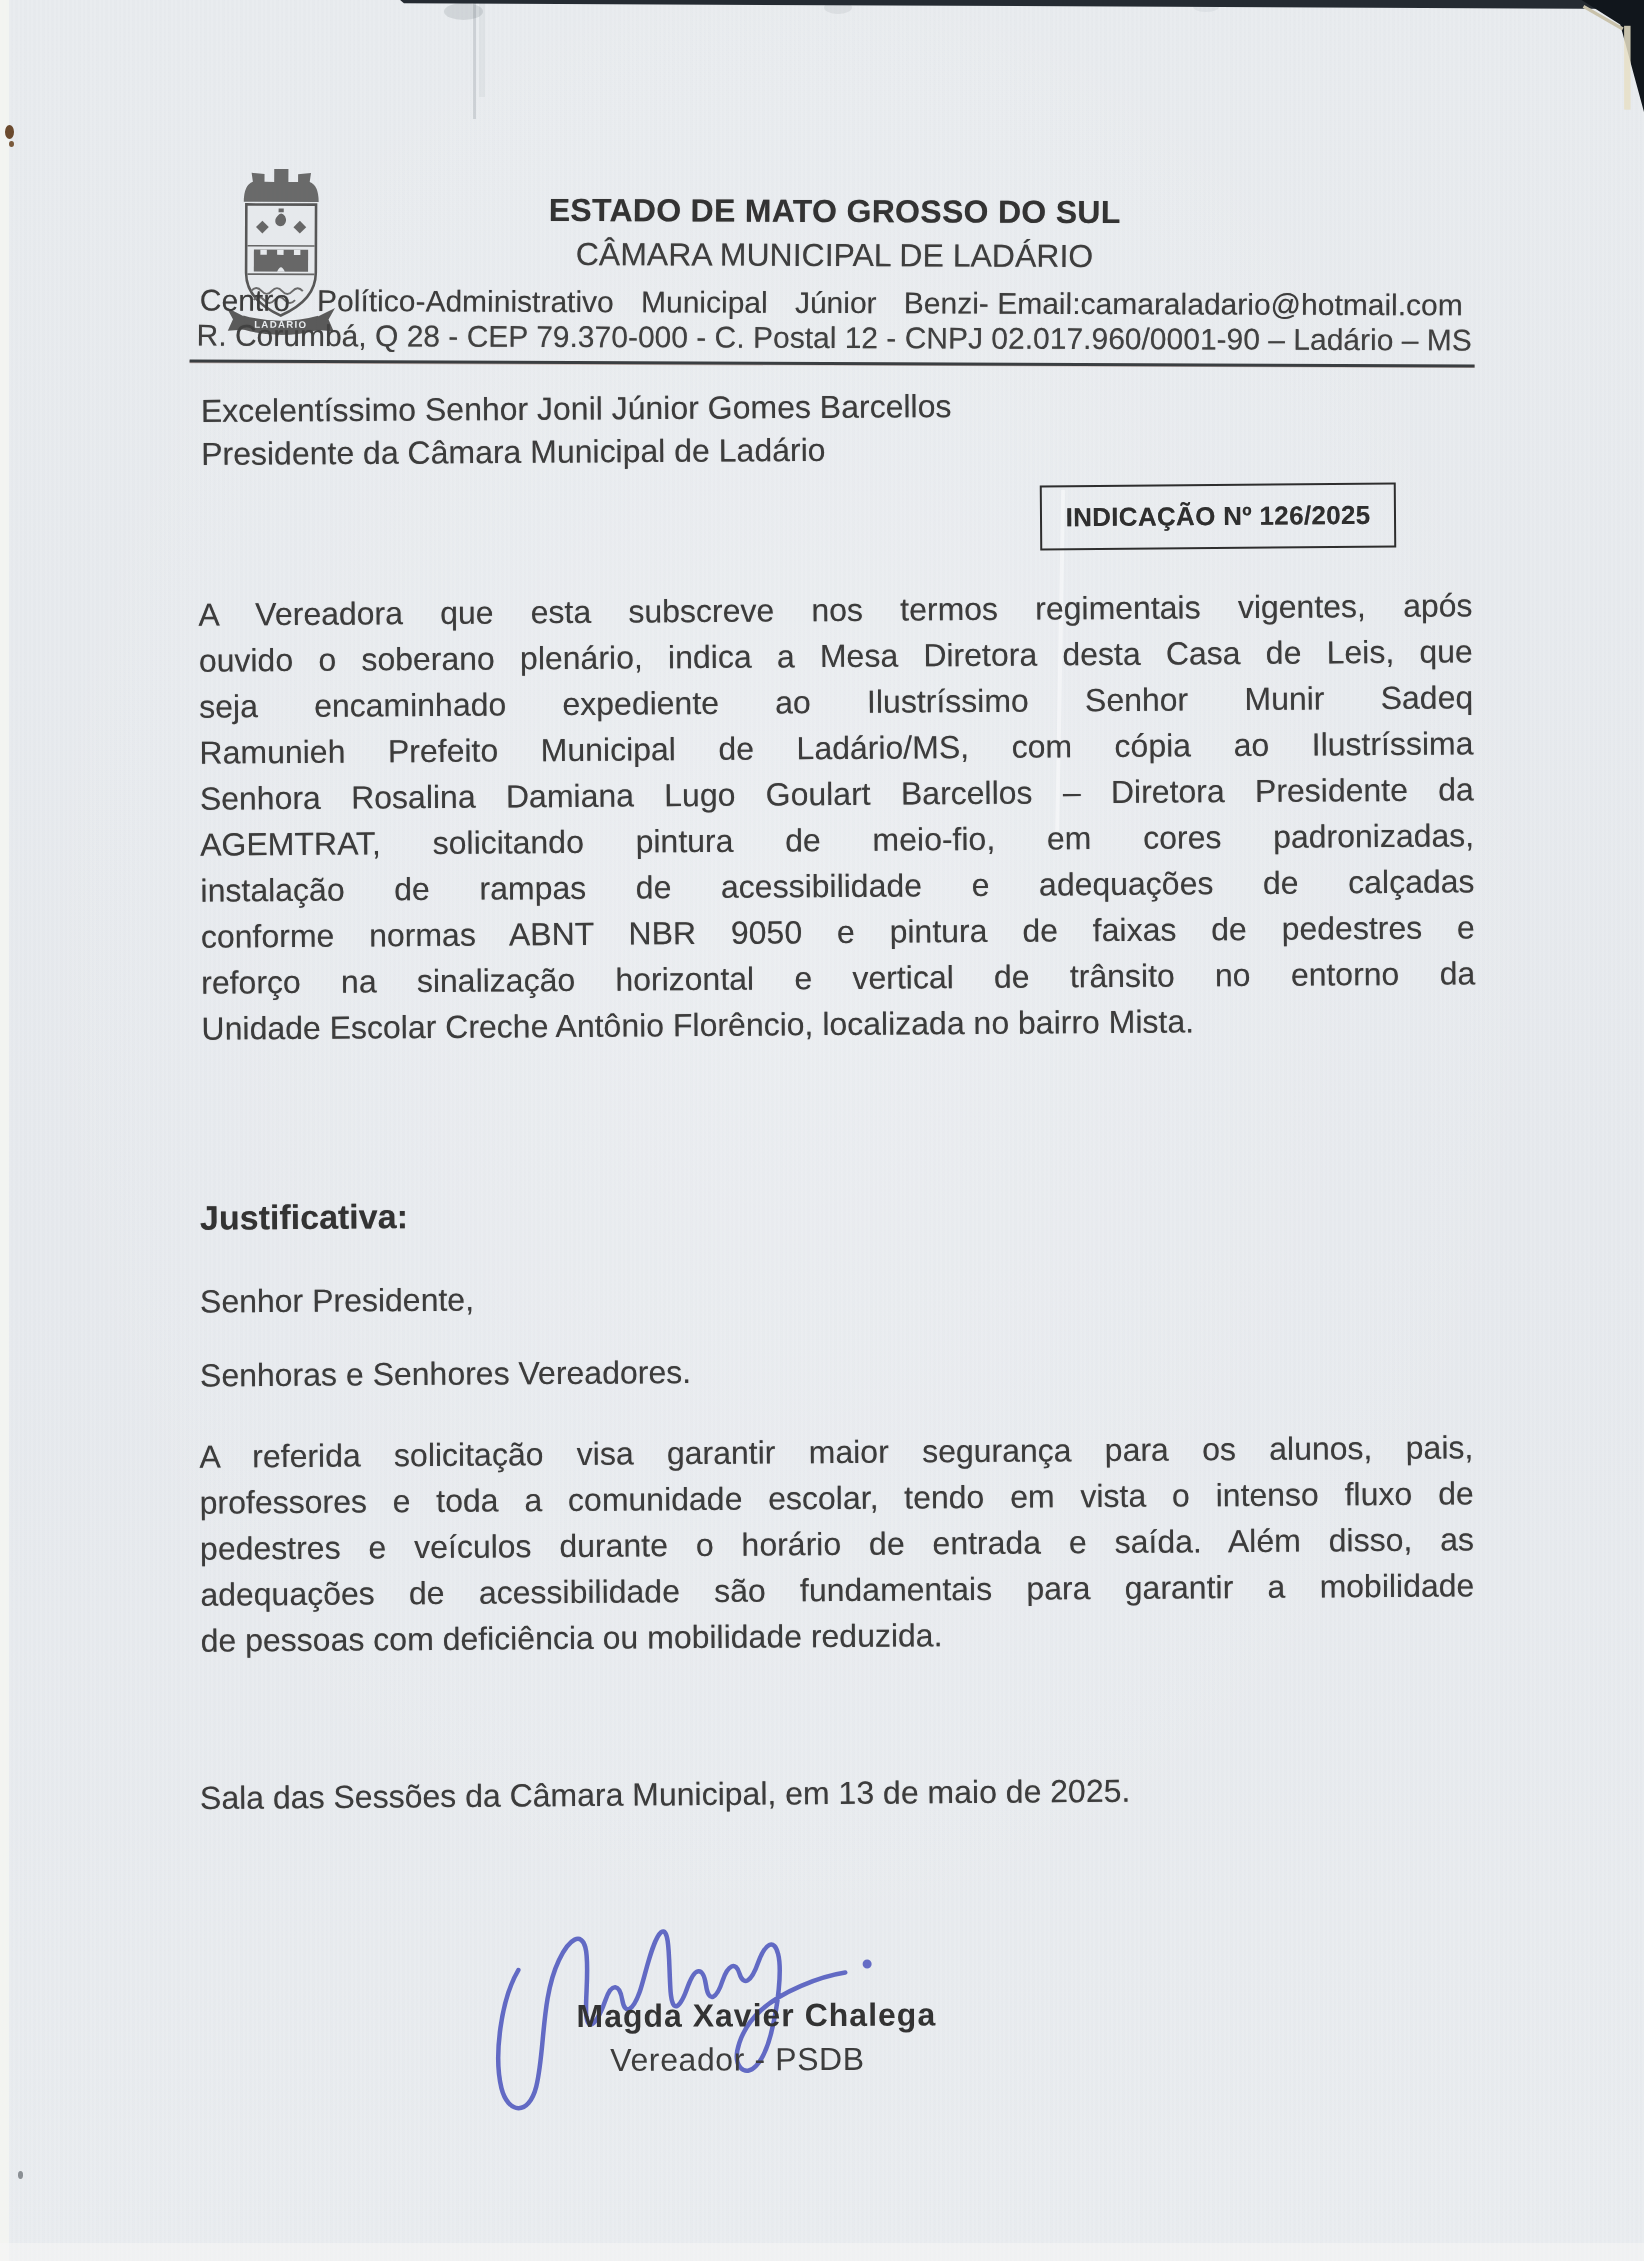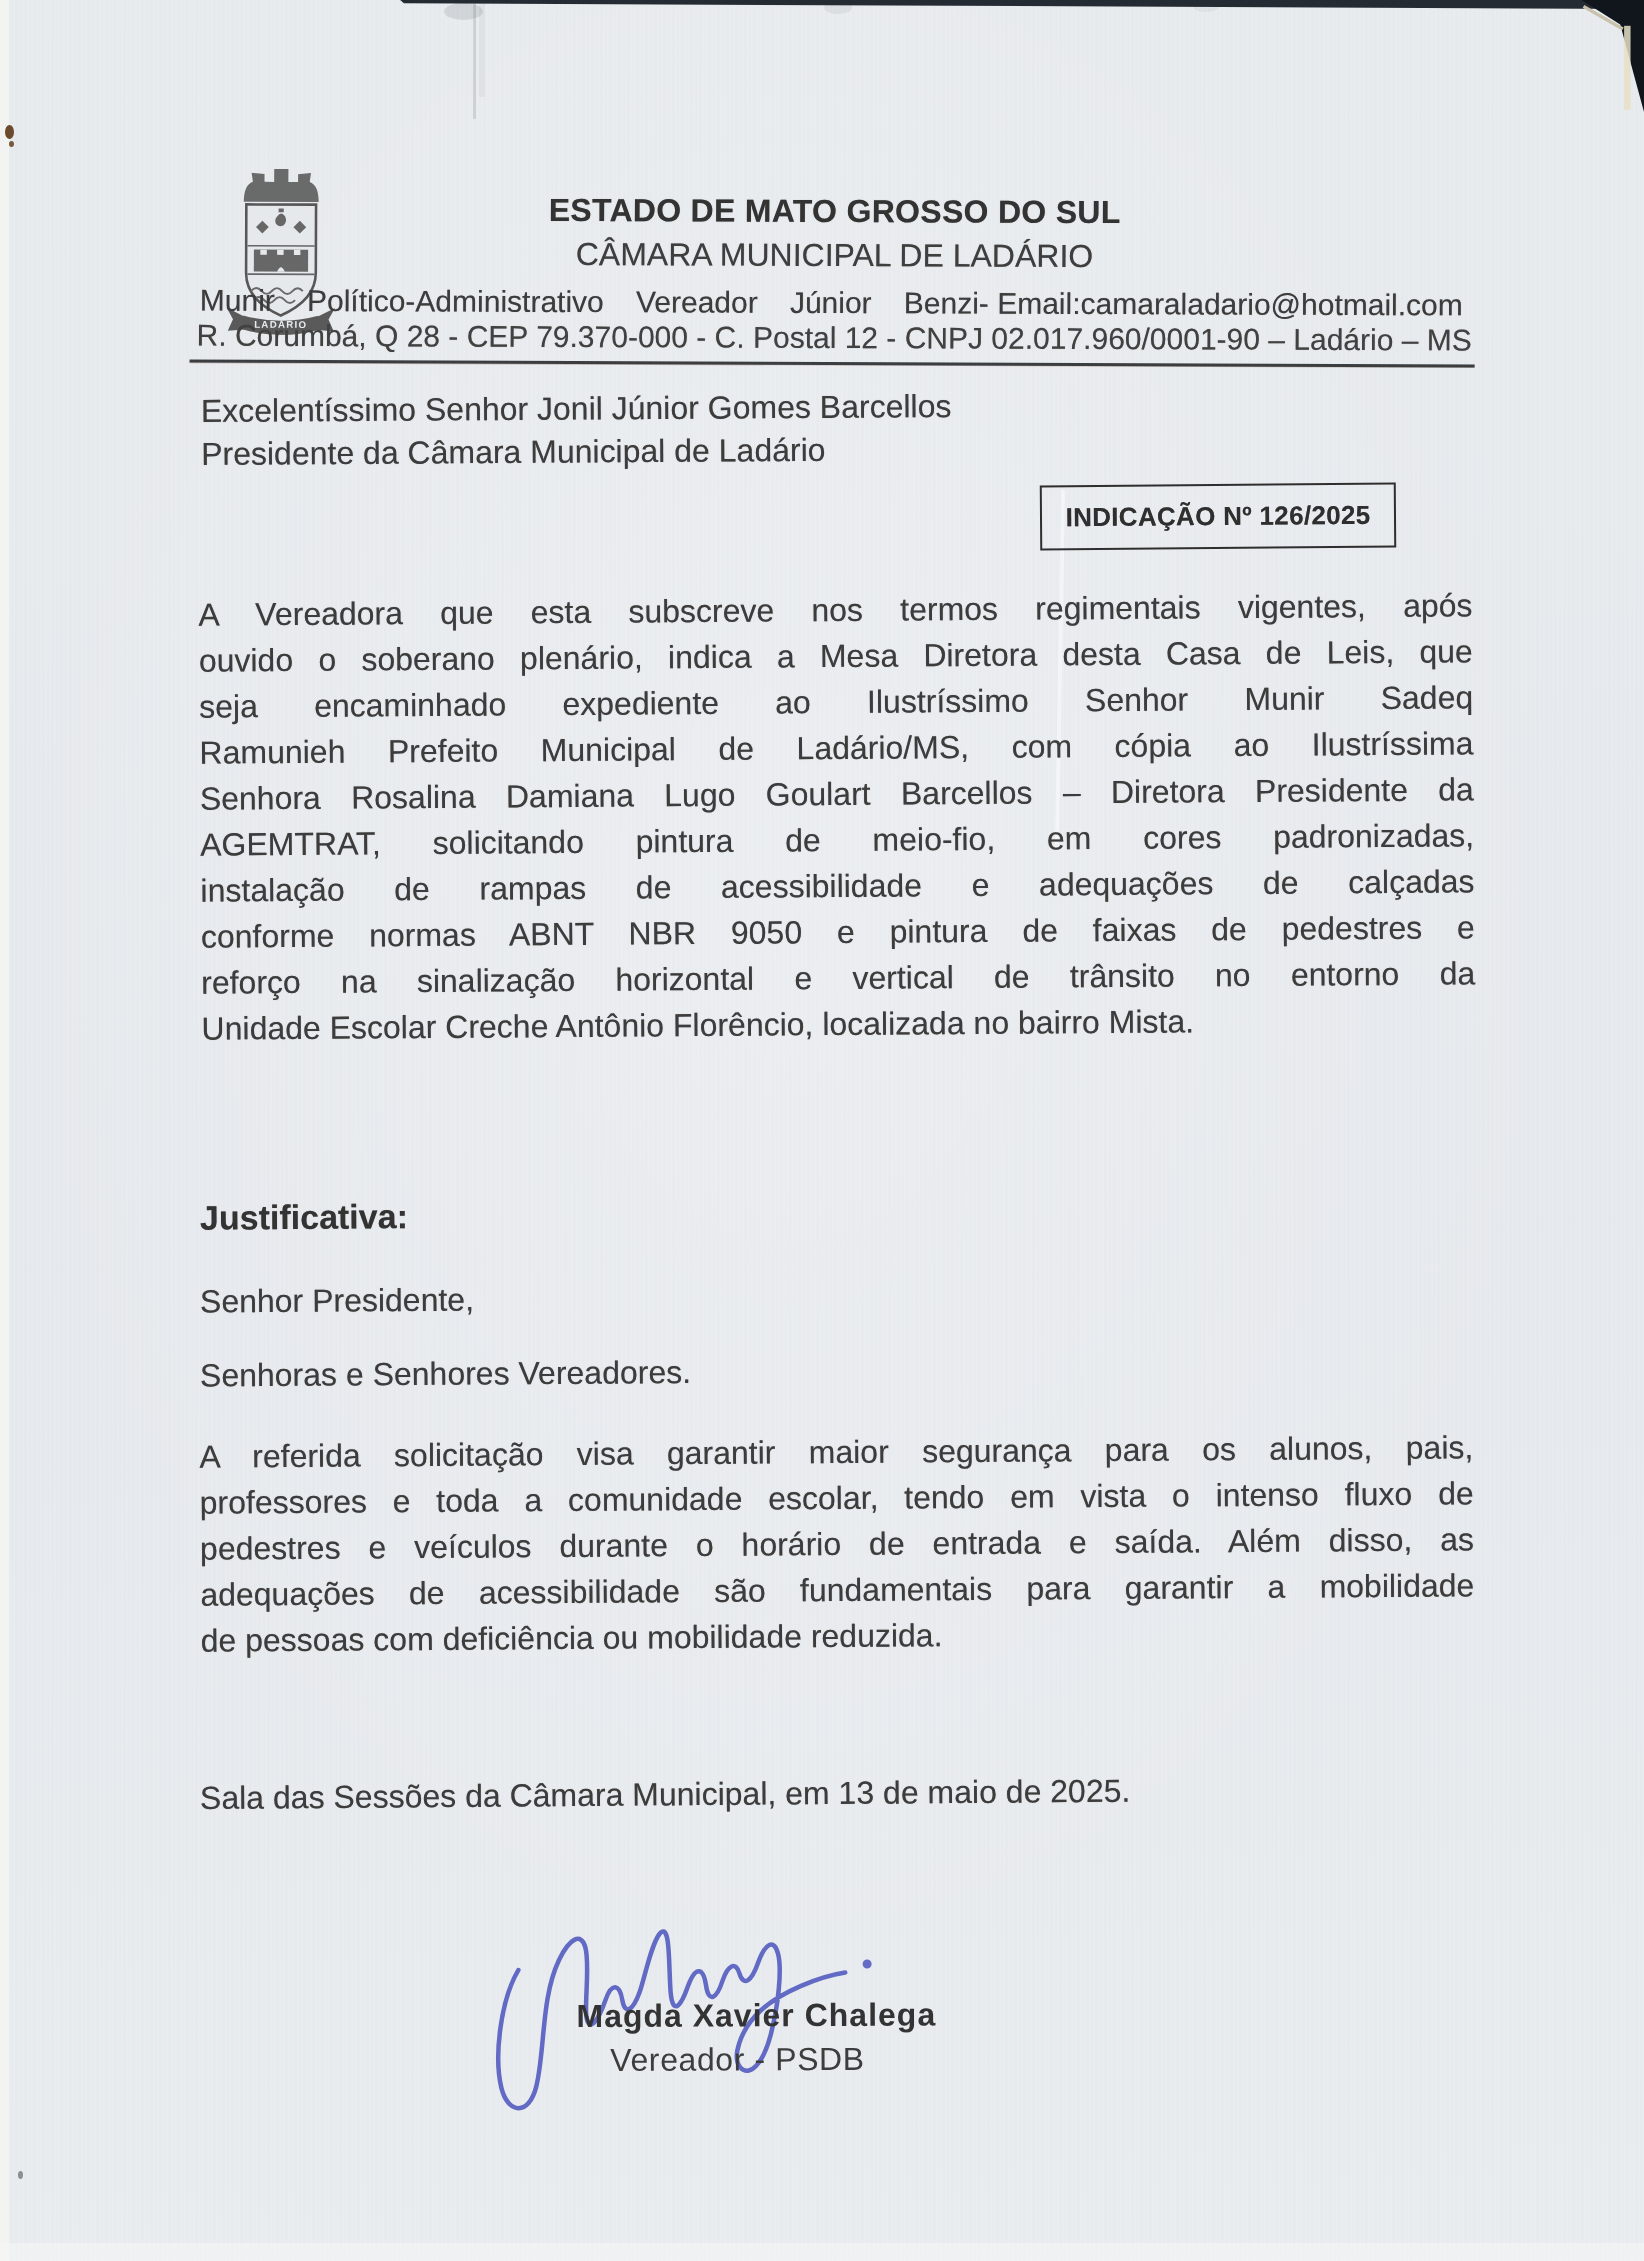"Munir" span.txt { text: Munir -> Centro }
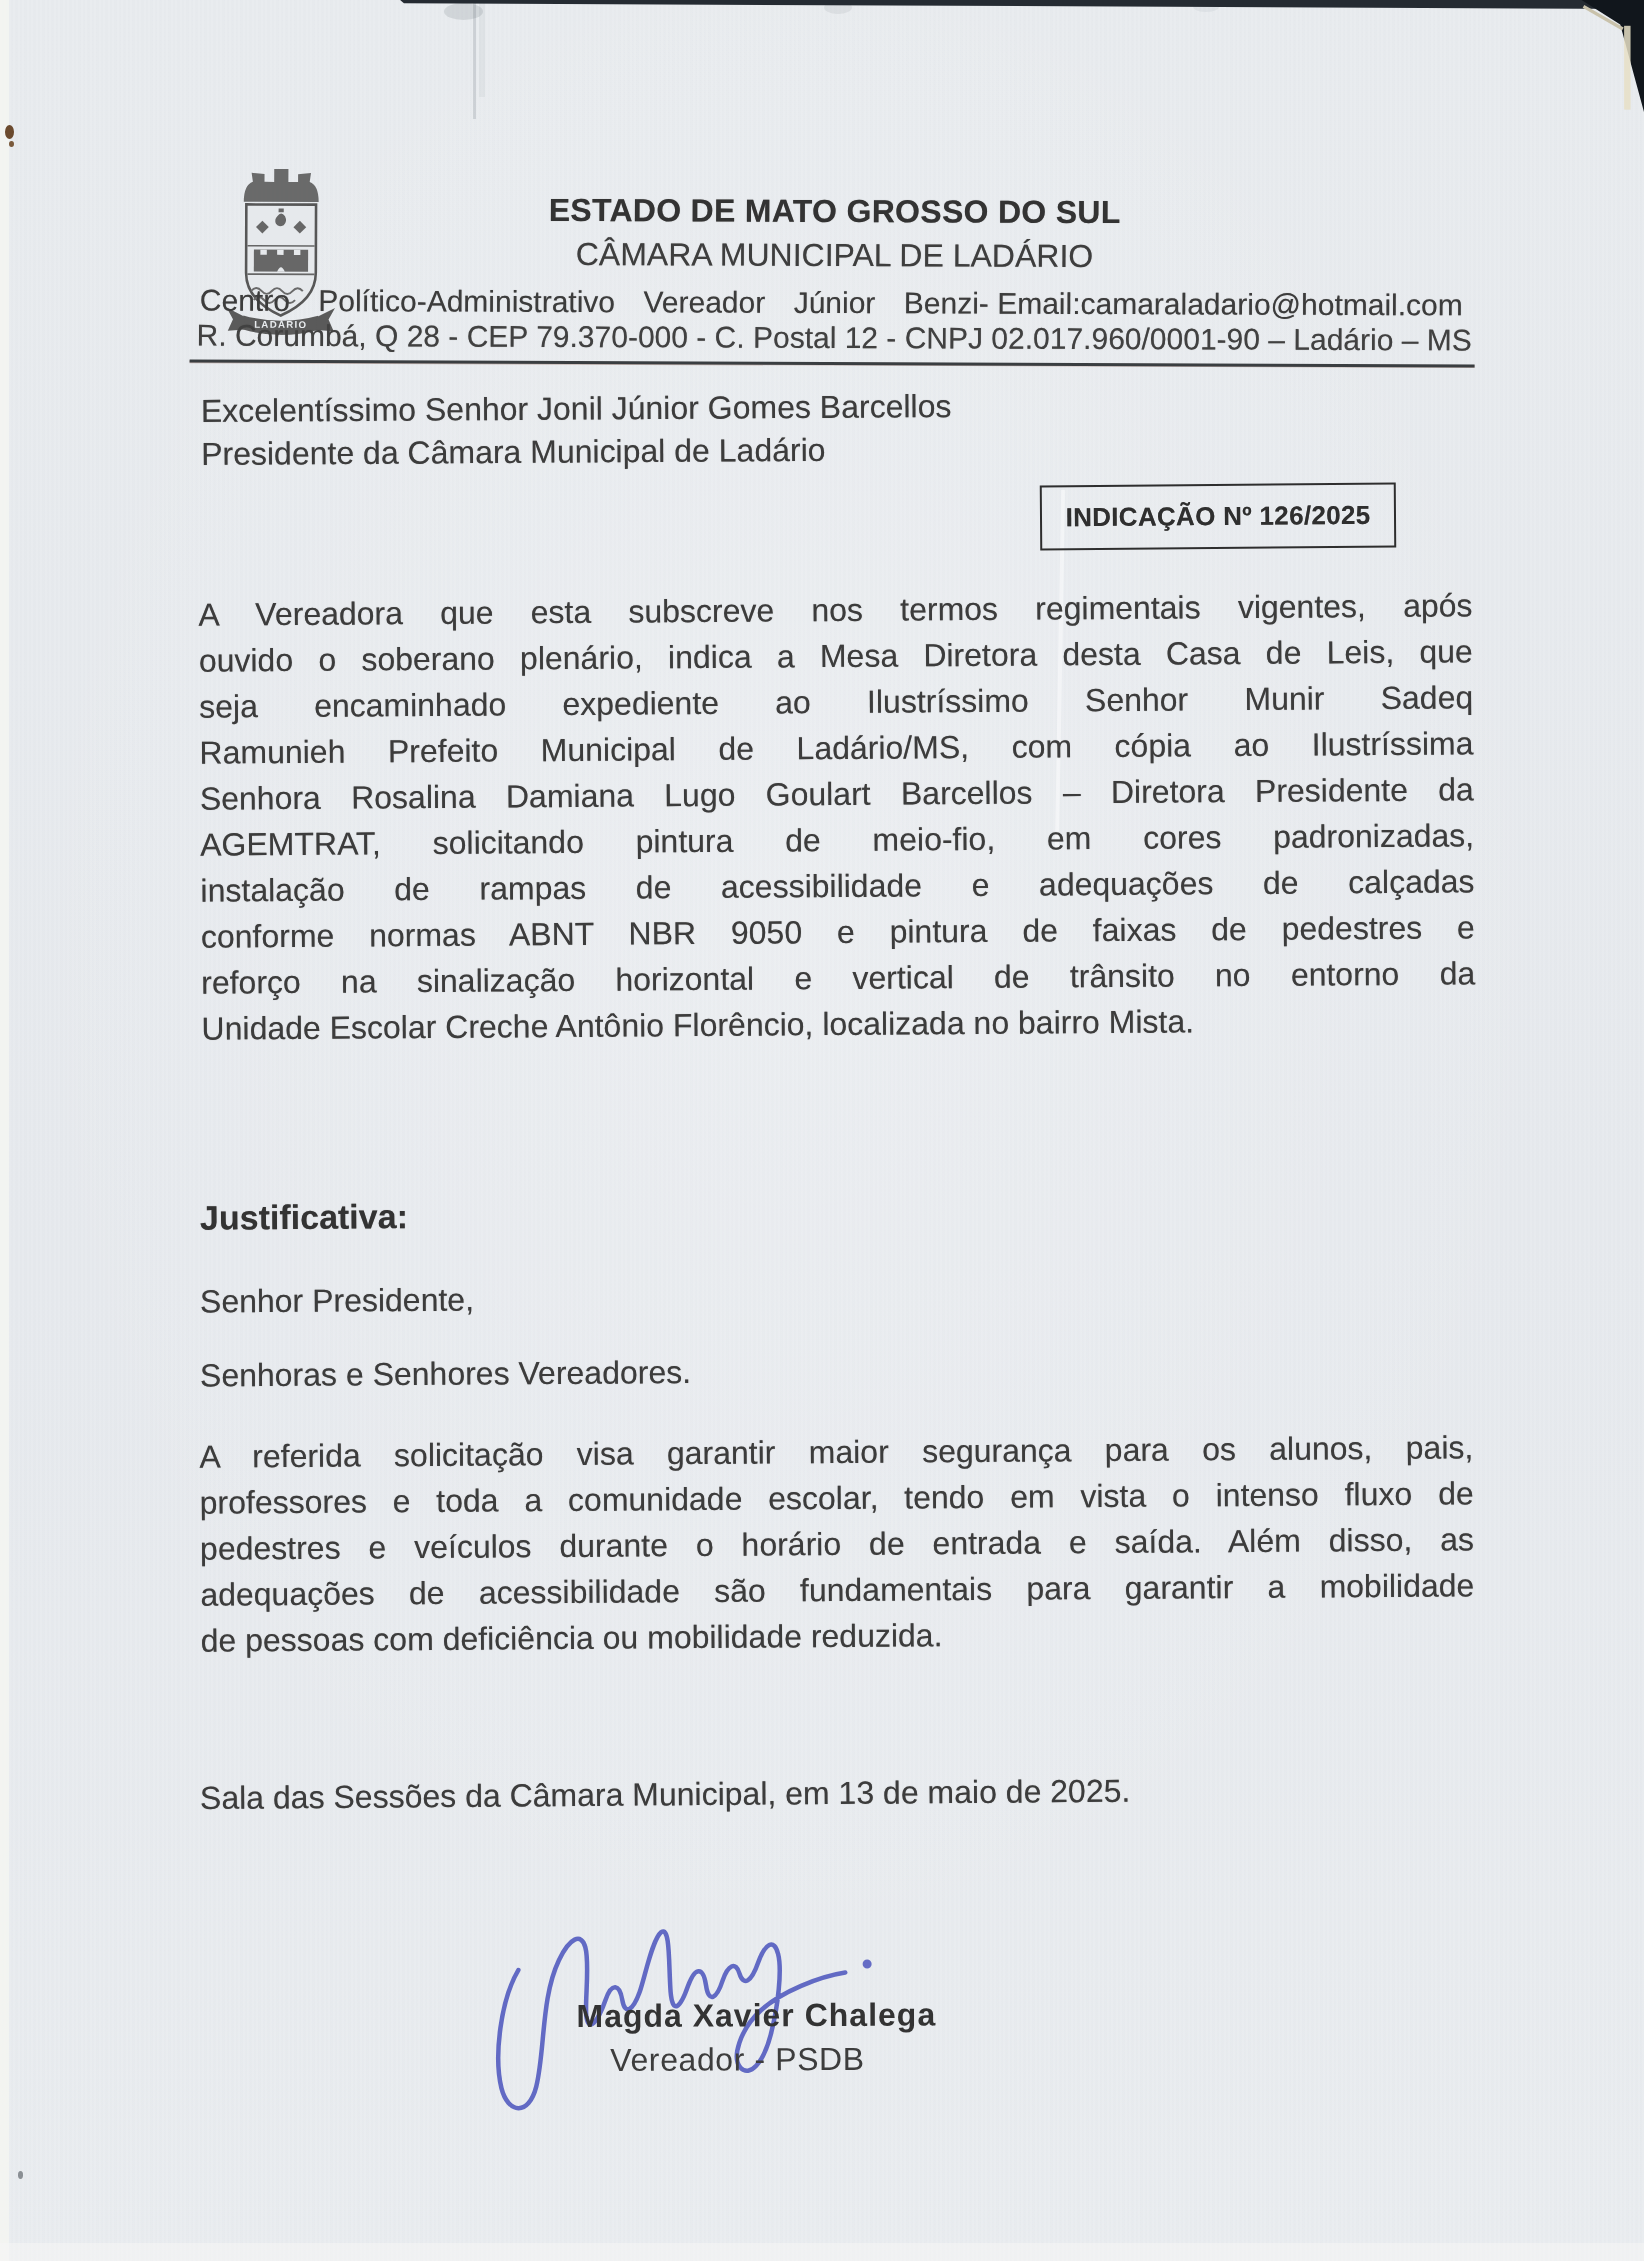"Vereador" span.txt { text: Vereador -> Municipal }
